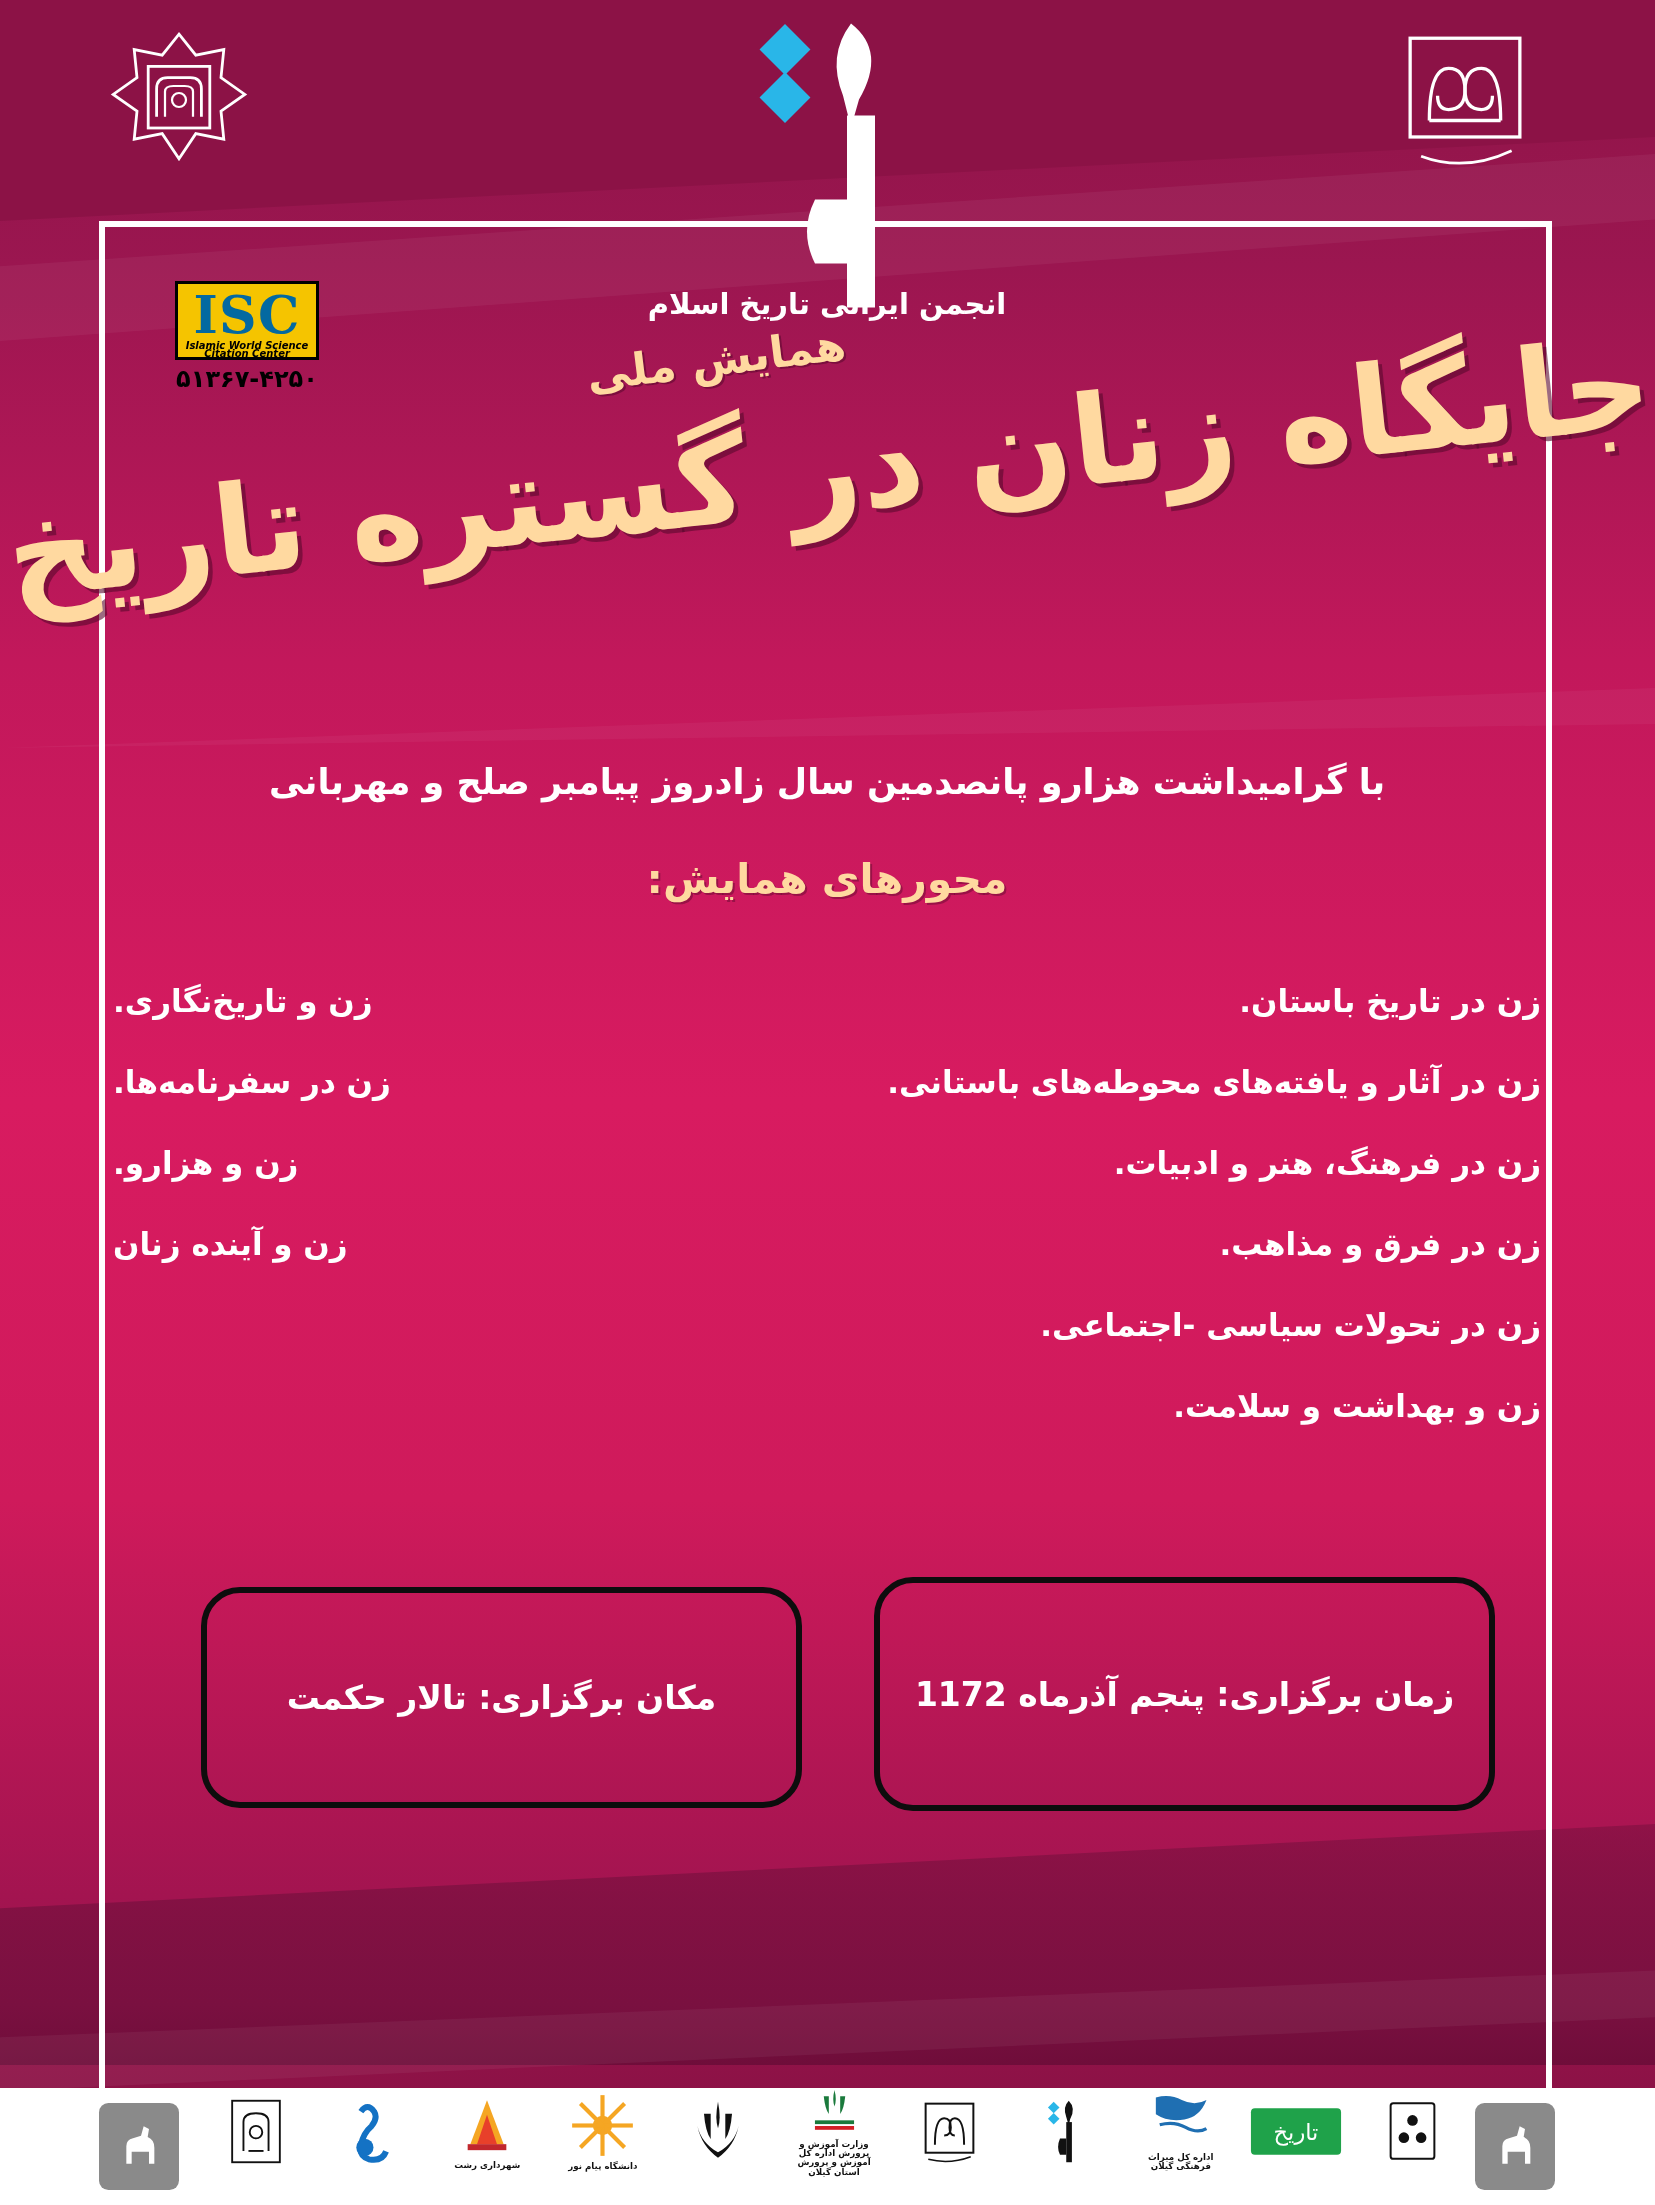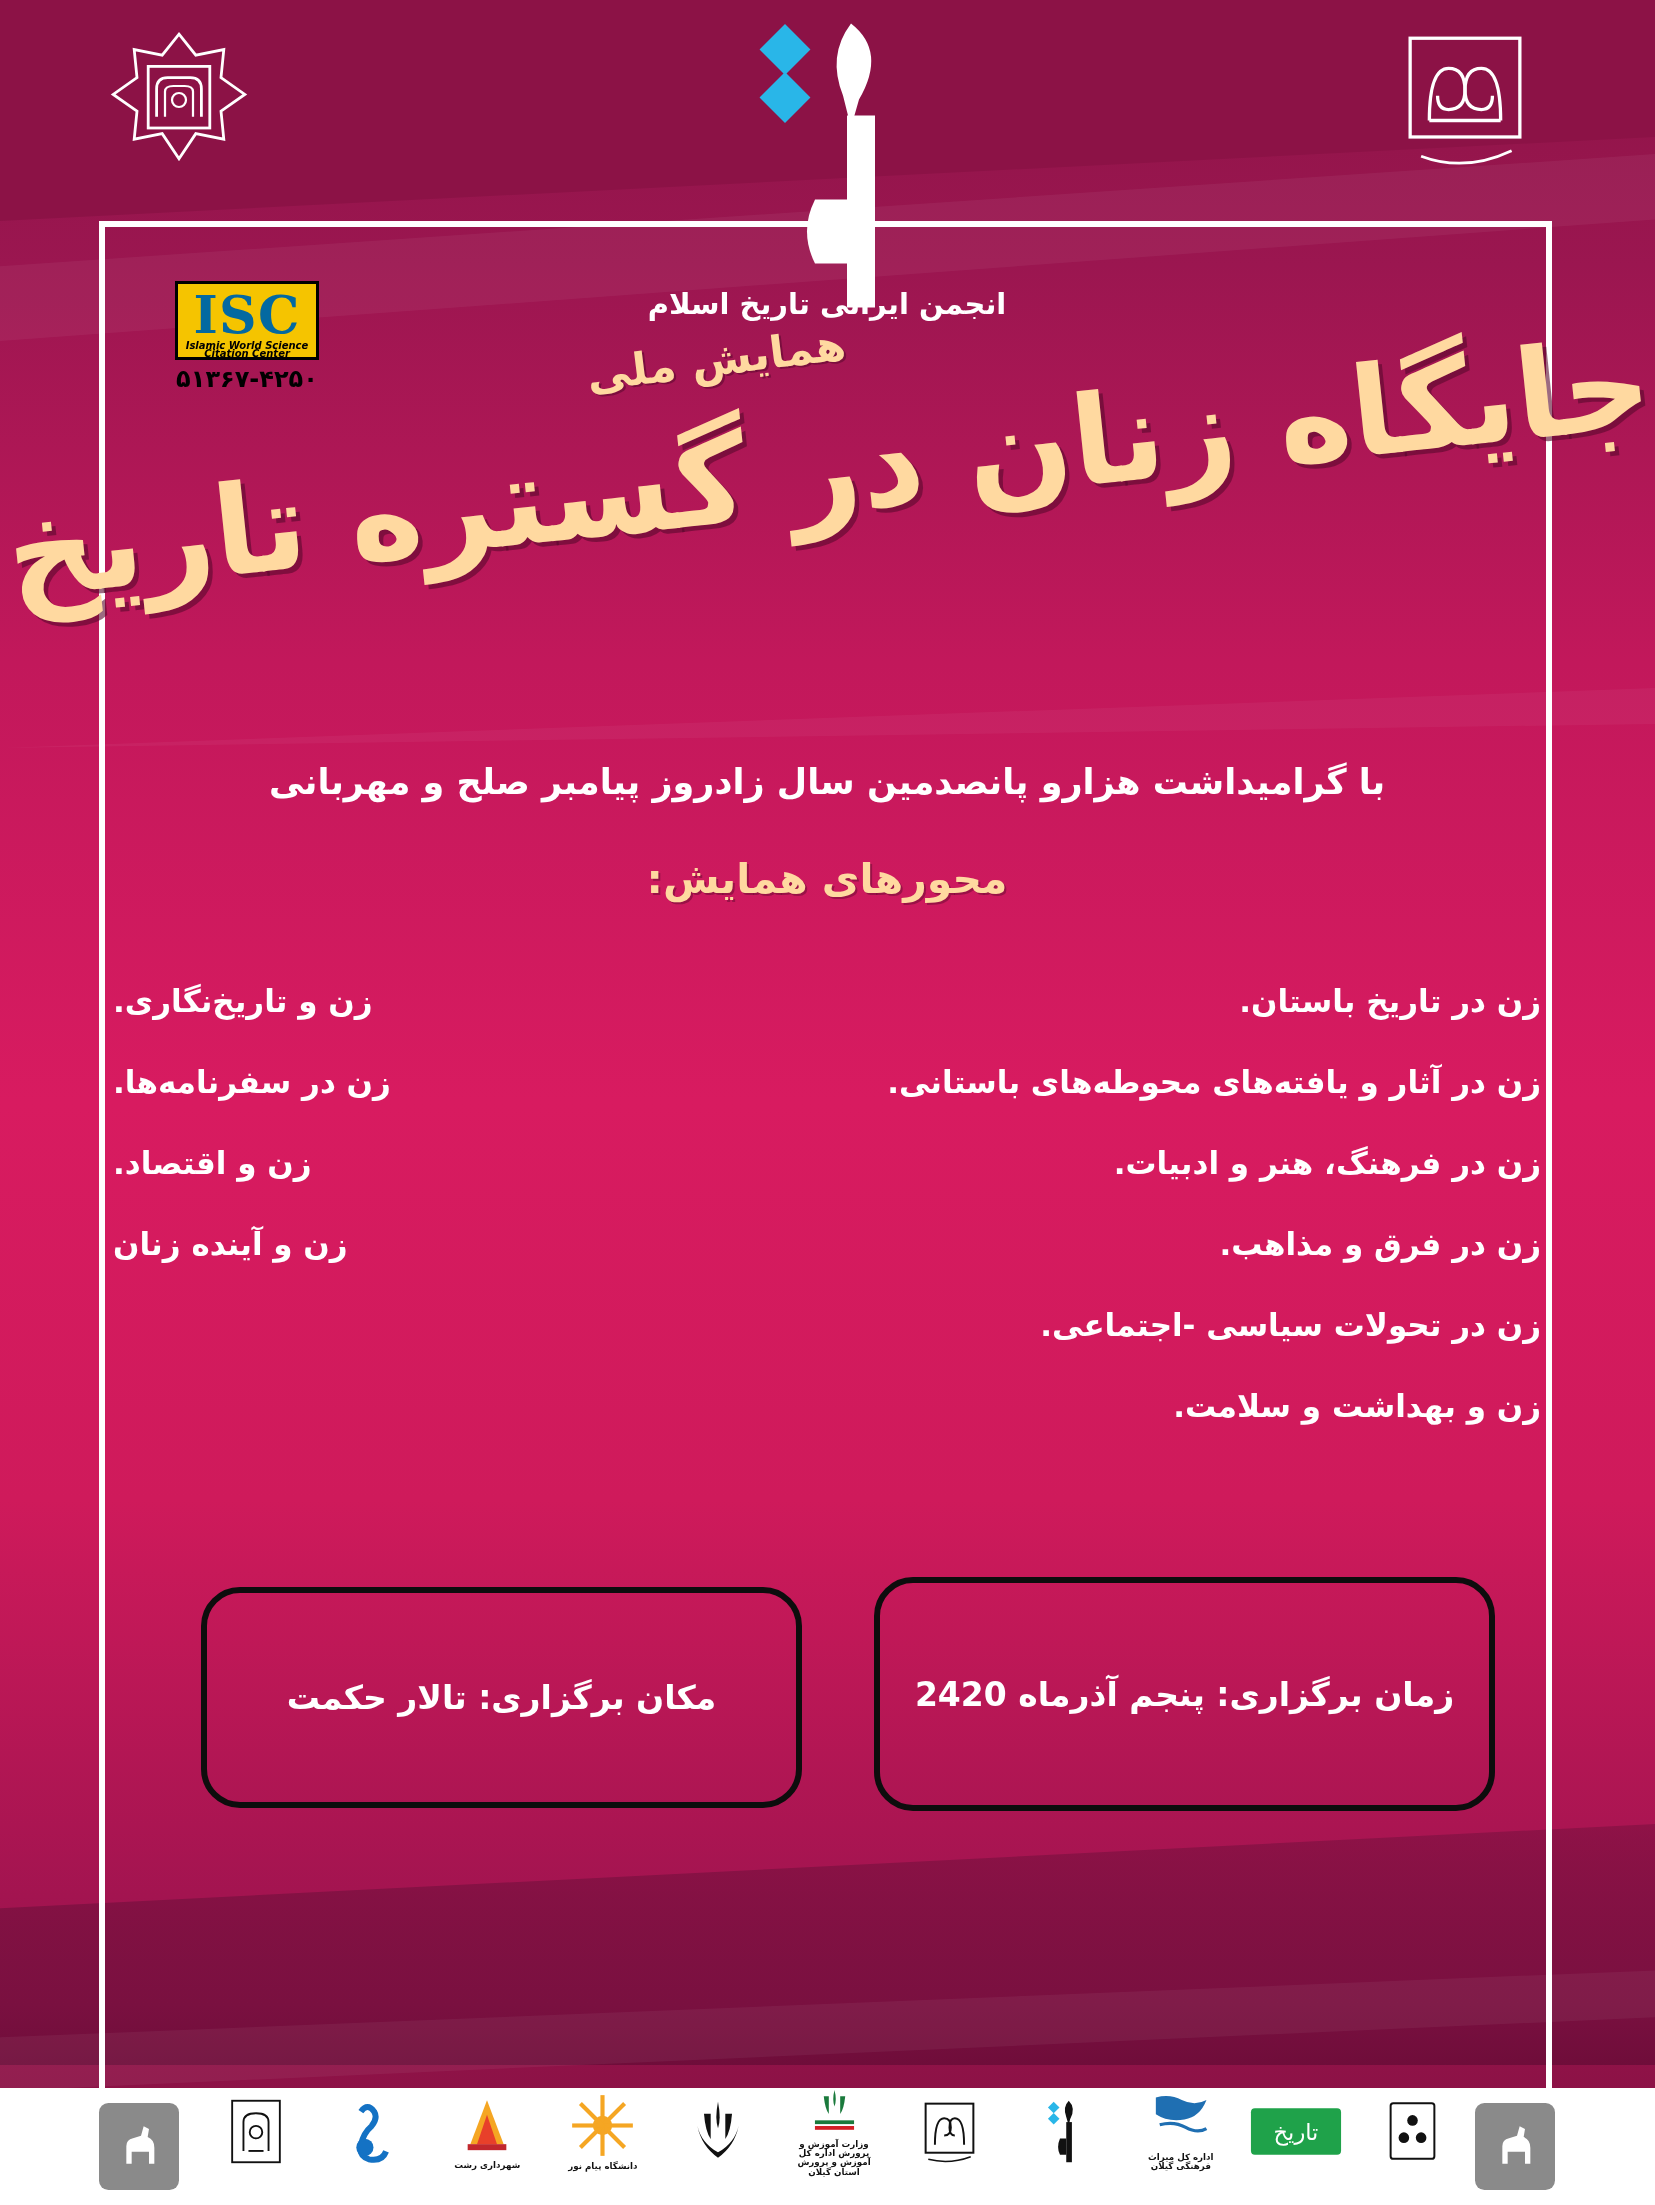"زن و اقتصاد." li { text: اقتصاد -> هزارو }
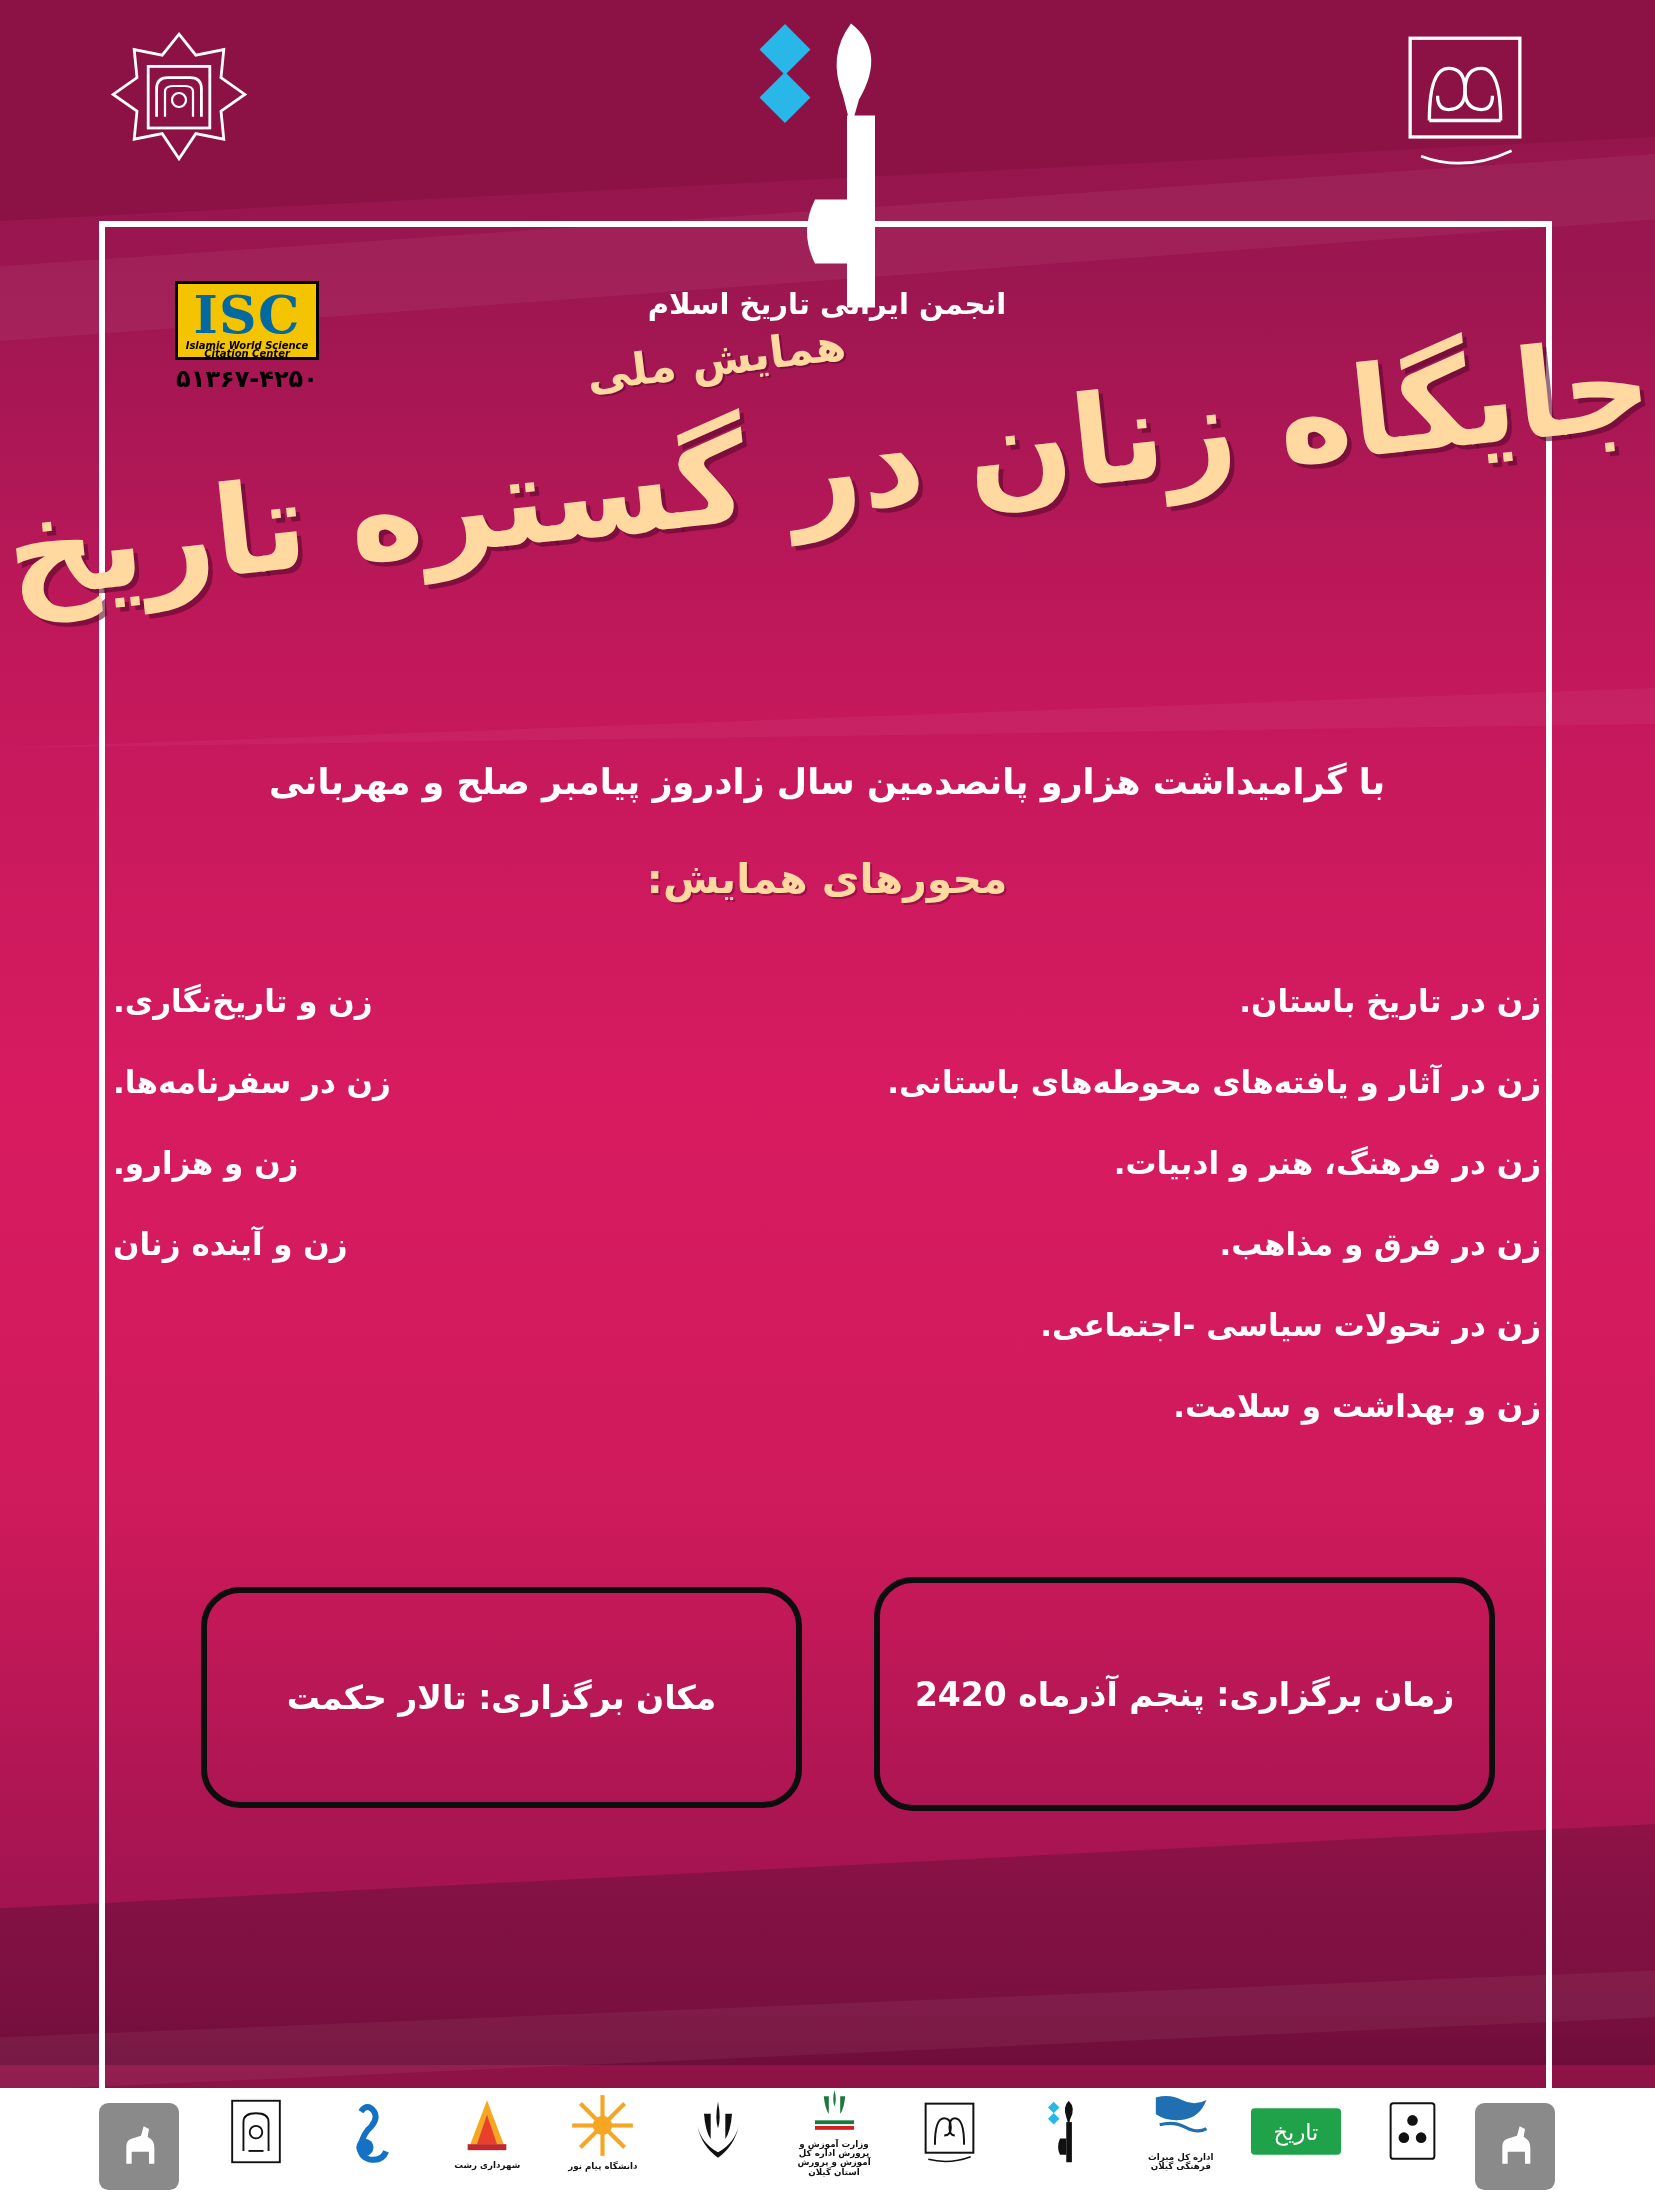"زمان برگزاری: پنجم آذرماه 2420" div.infobox { text: 2420 -> 1172 }
